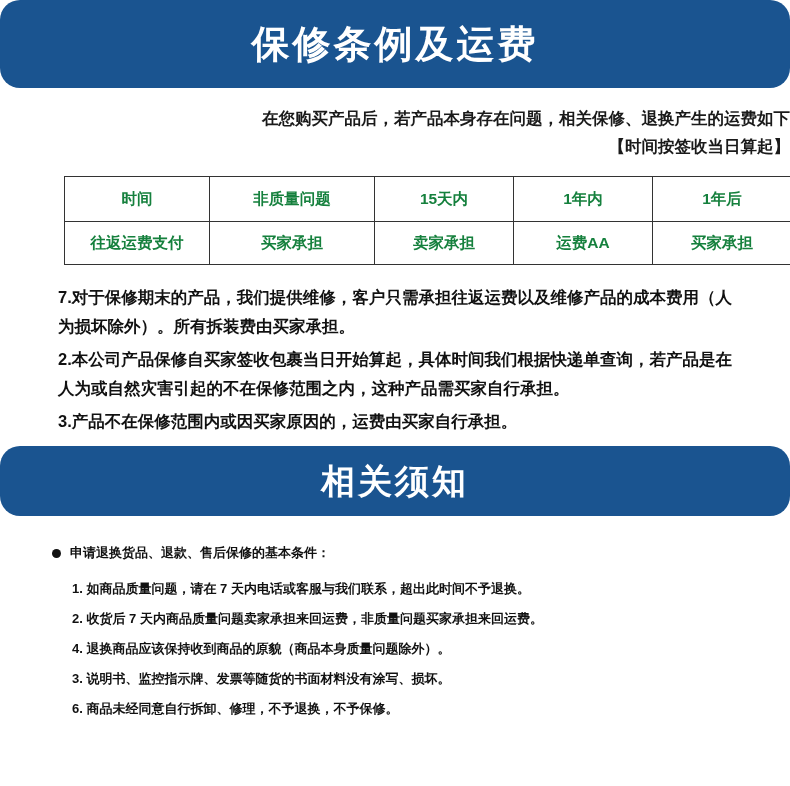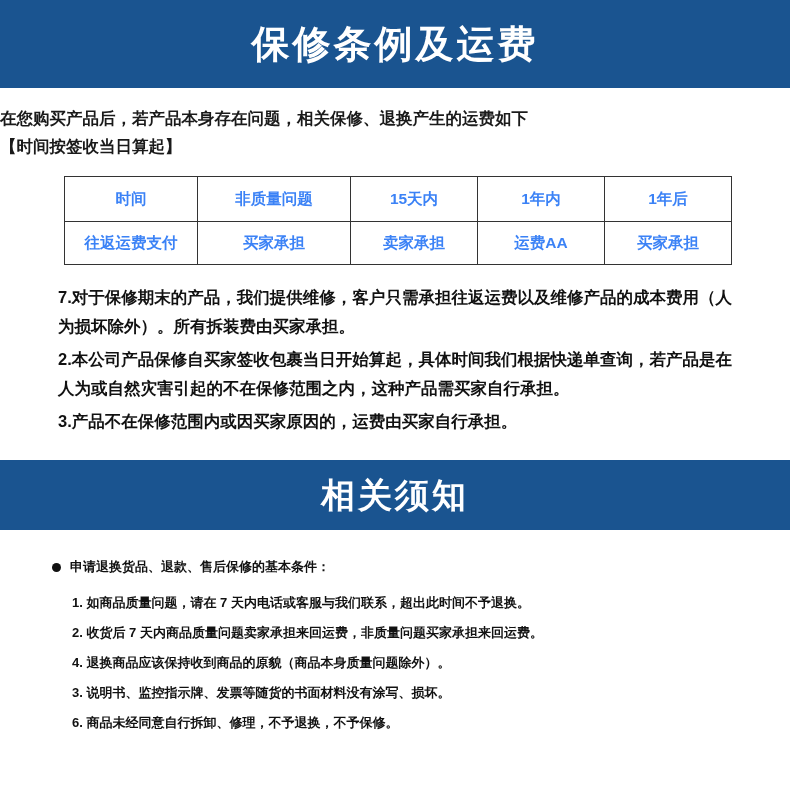"保修条例及运费" .band { border-radius: none -> 20px }
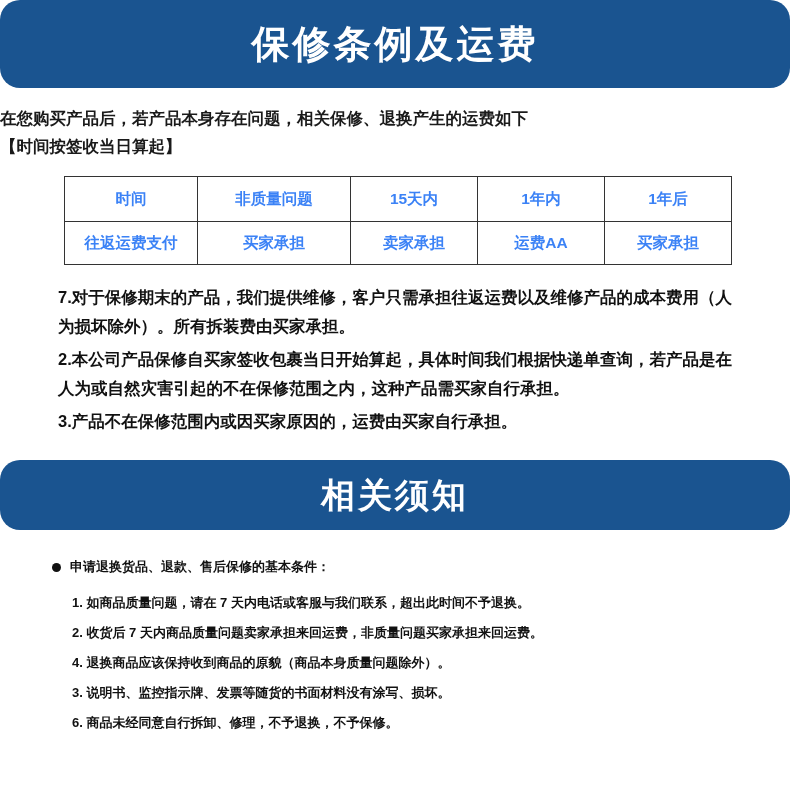"在您购买产品后，若产品本身存在问题，相关保修、退换产生的运费如下" .intro { text-align: left -> right }
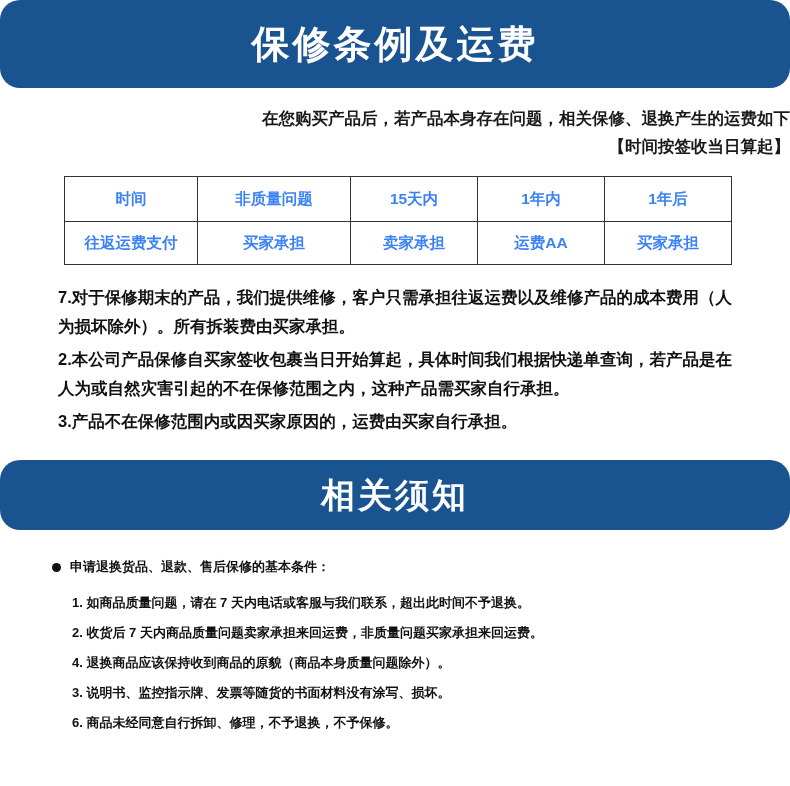"时间" table.warranty td { color: #3b82f6 -> #15803d; padding: 2px 0 -> 2px 6px }
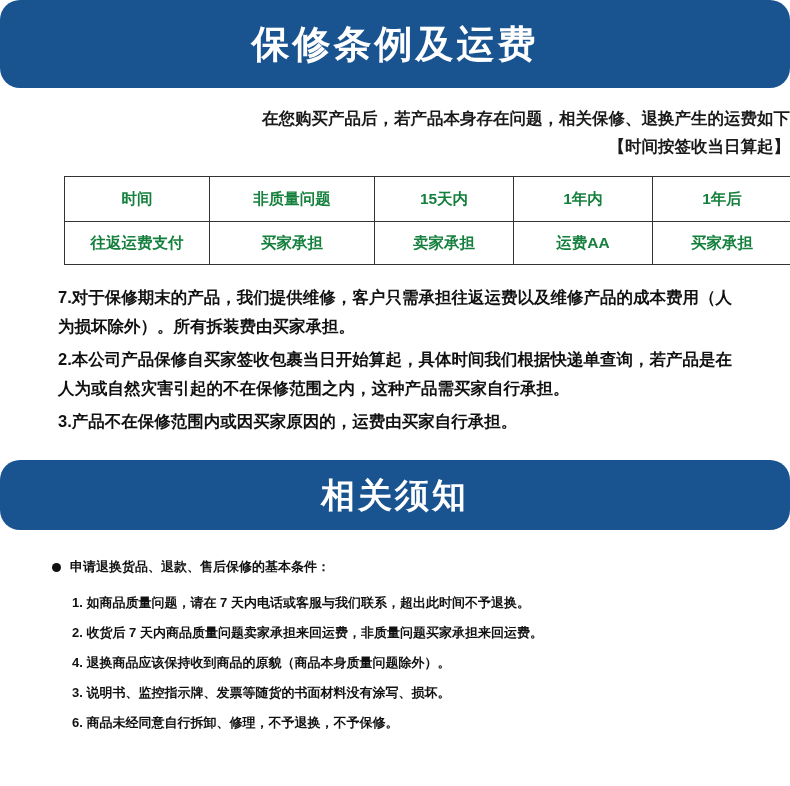"相关须知" .band-2 { margin-top: 24px -> 10px }
